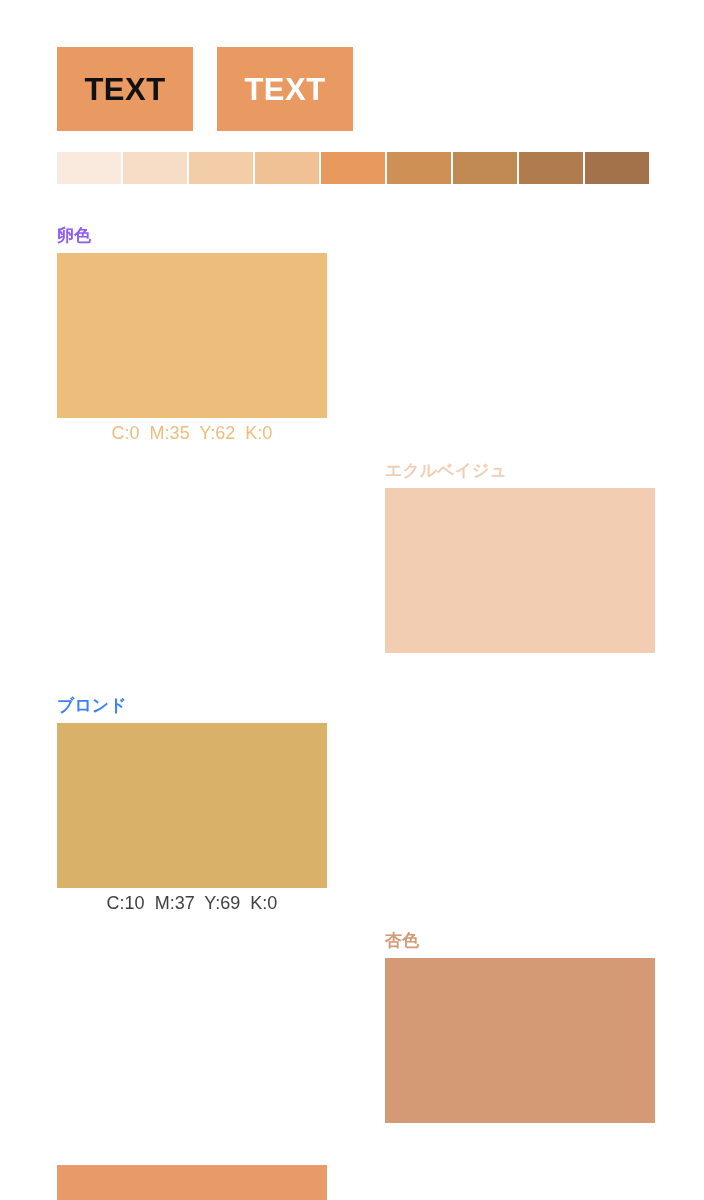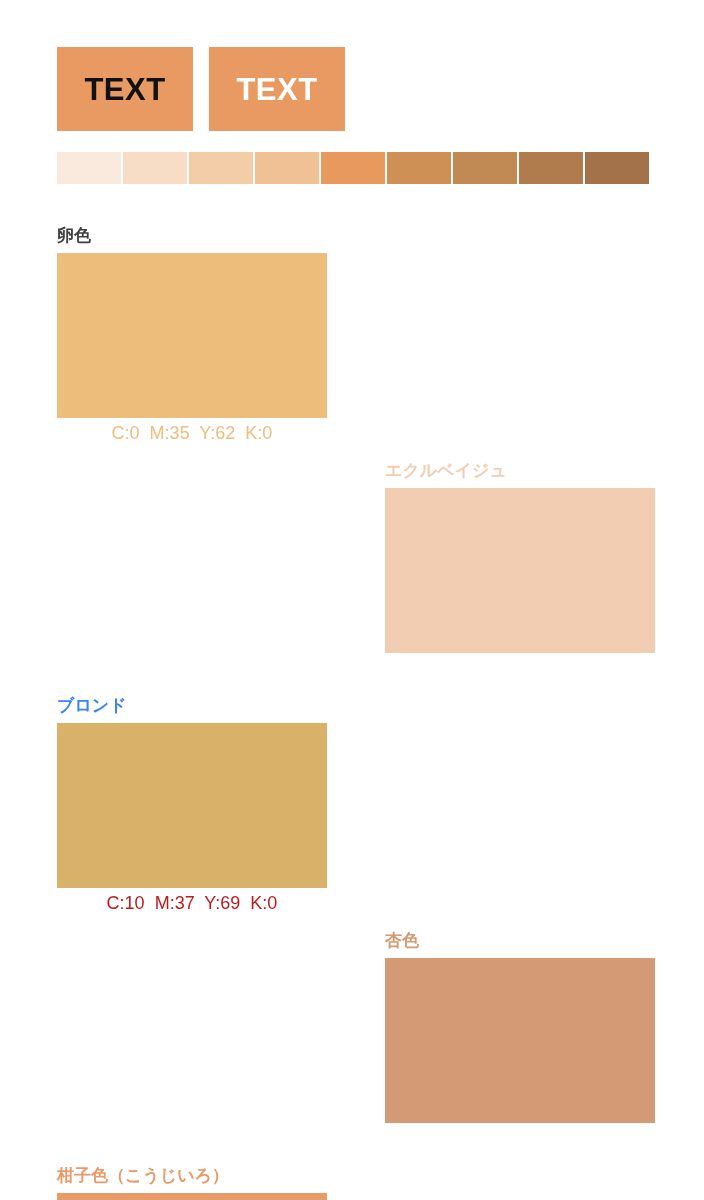"TEXT" #text-demo-row { gap: 16px -> 24px }
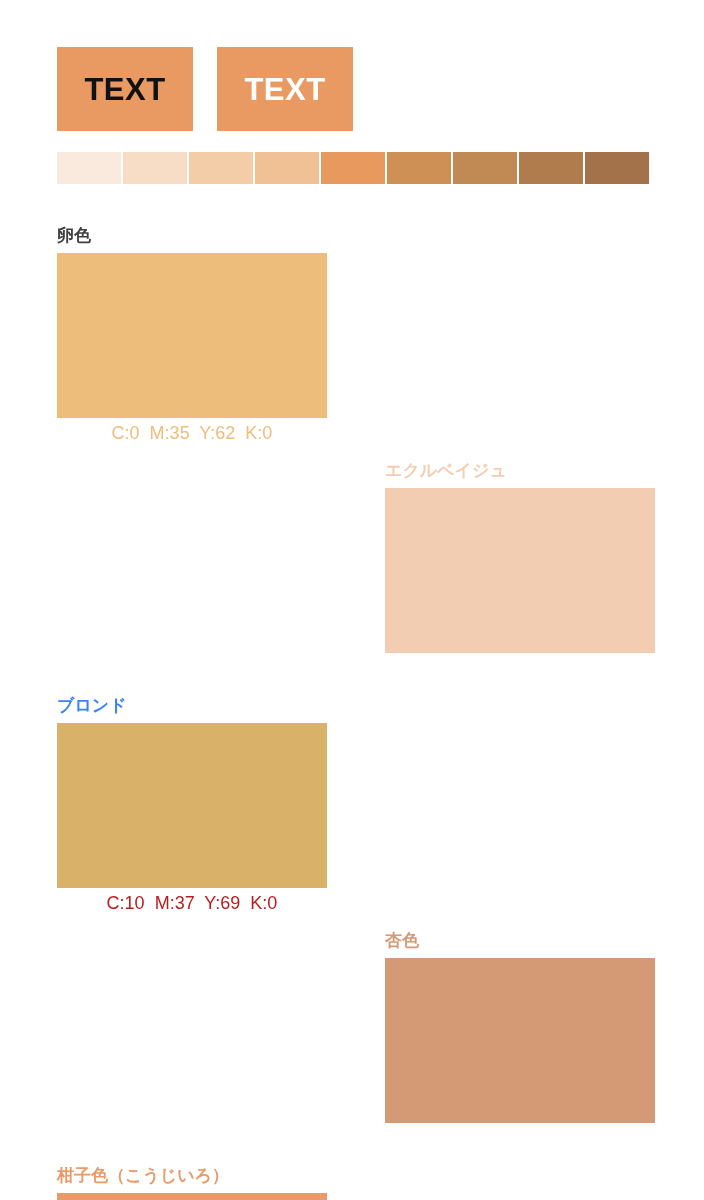"卵色" div.card-name { color: #404040 -> #8b5cf6 }
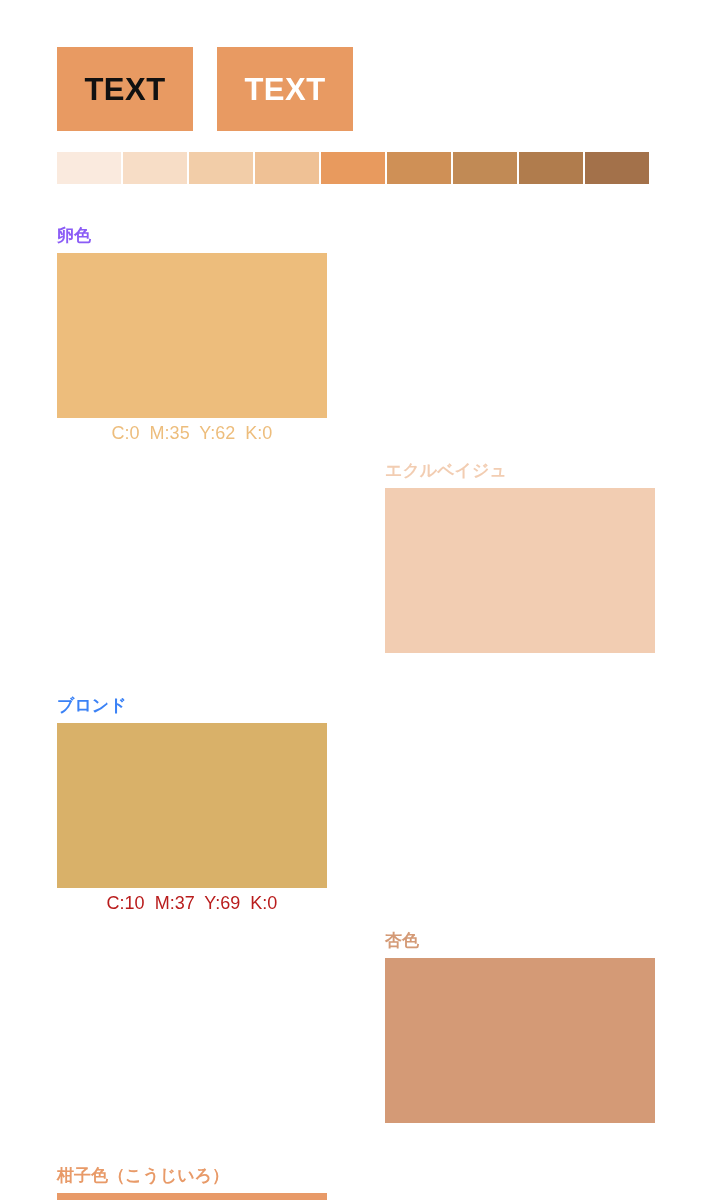"C:10 M:37 Y:69 K:0" div.card-cmyk { color: #b91c1c -> #404040 }
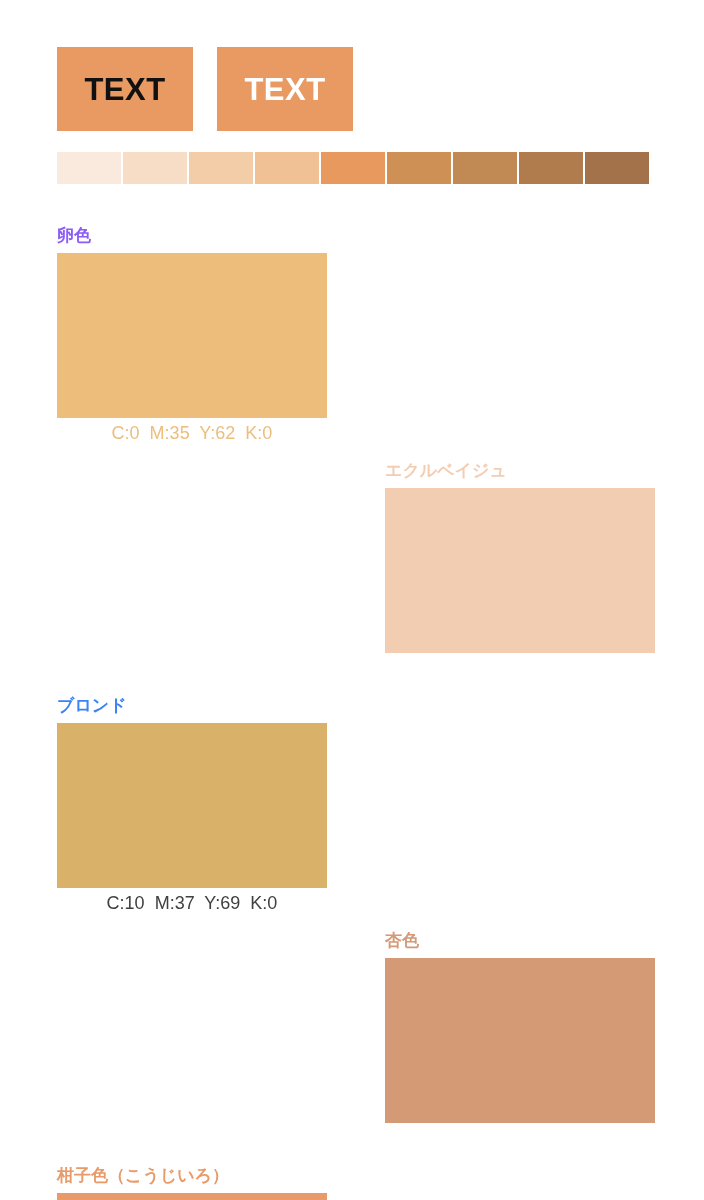"柑子色（こうじいろ）" div.card-name { html: <div>柑子色（こうじいろ）</div> -> none }
